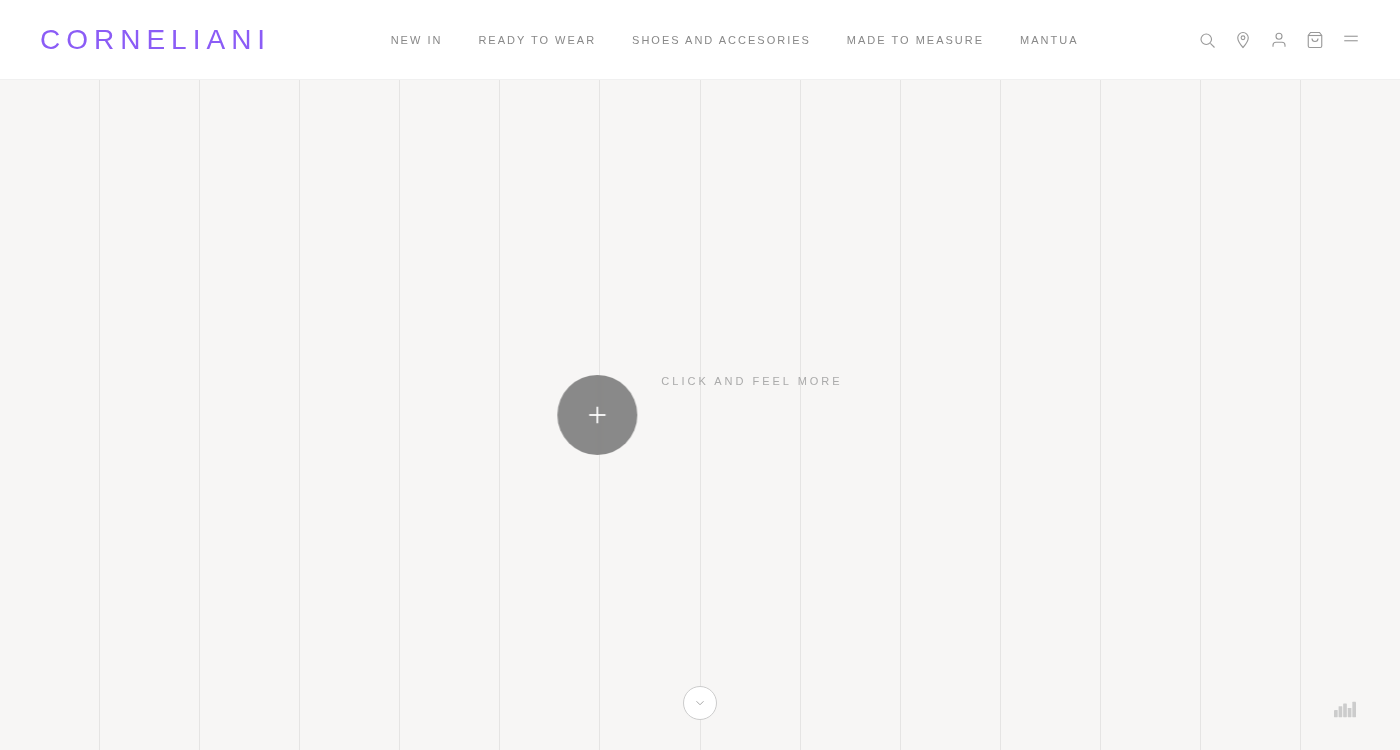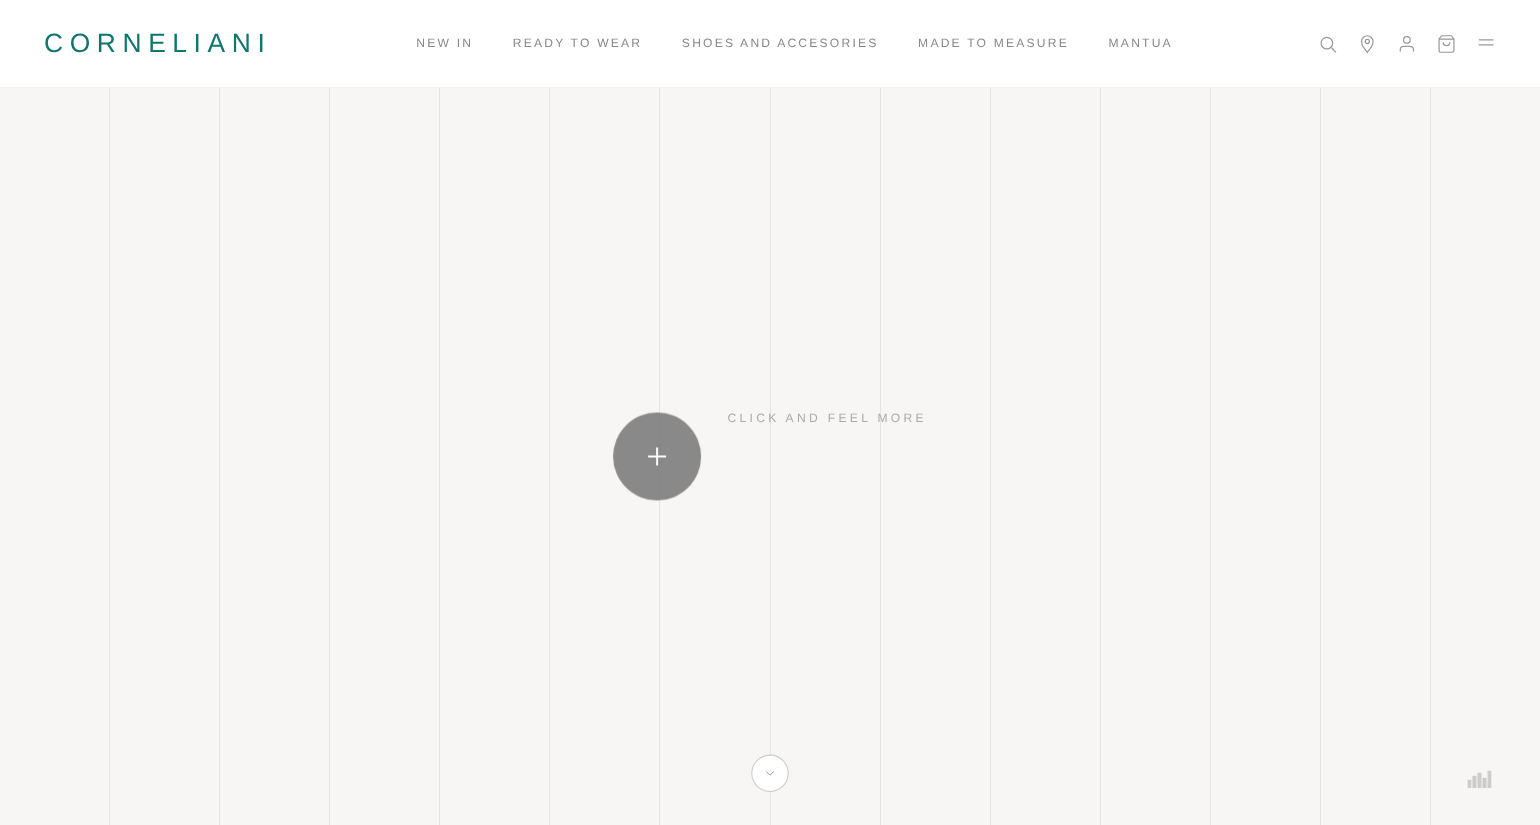"CORNELIANI" .logo { color: #0f766e -> #8b5cf6; font-size: 24px -> 28px }
